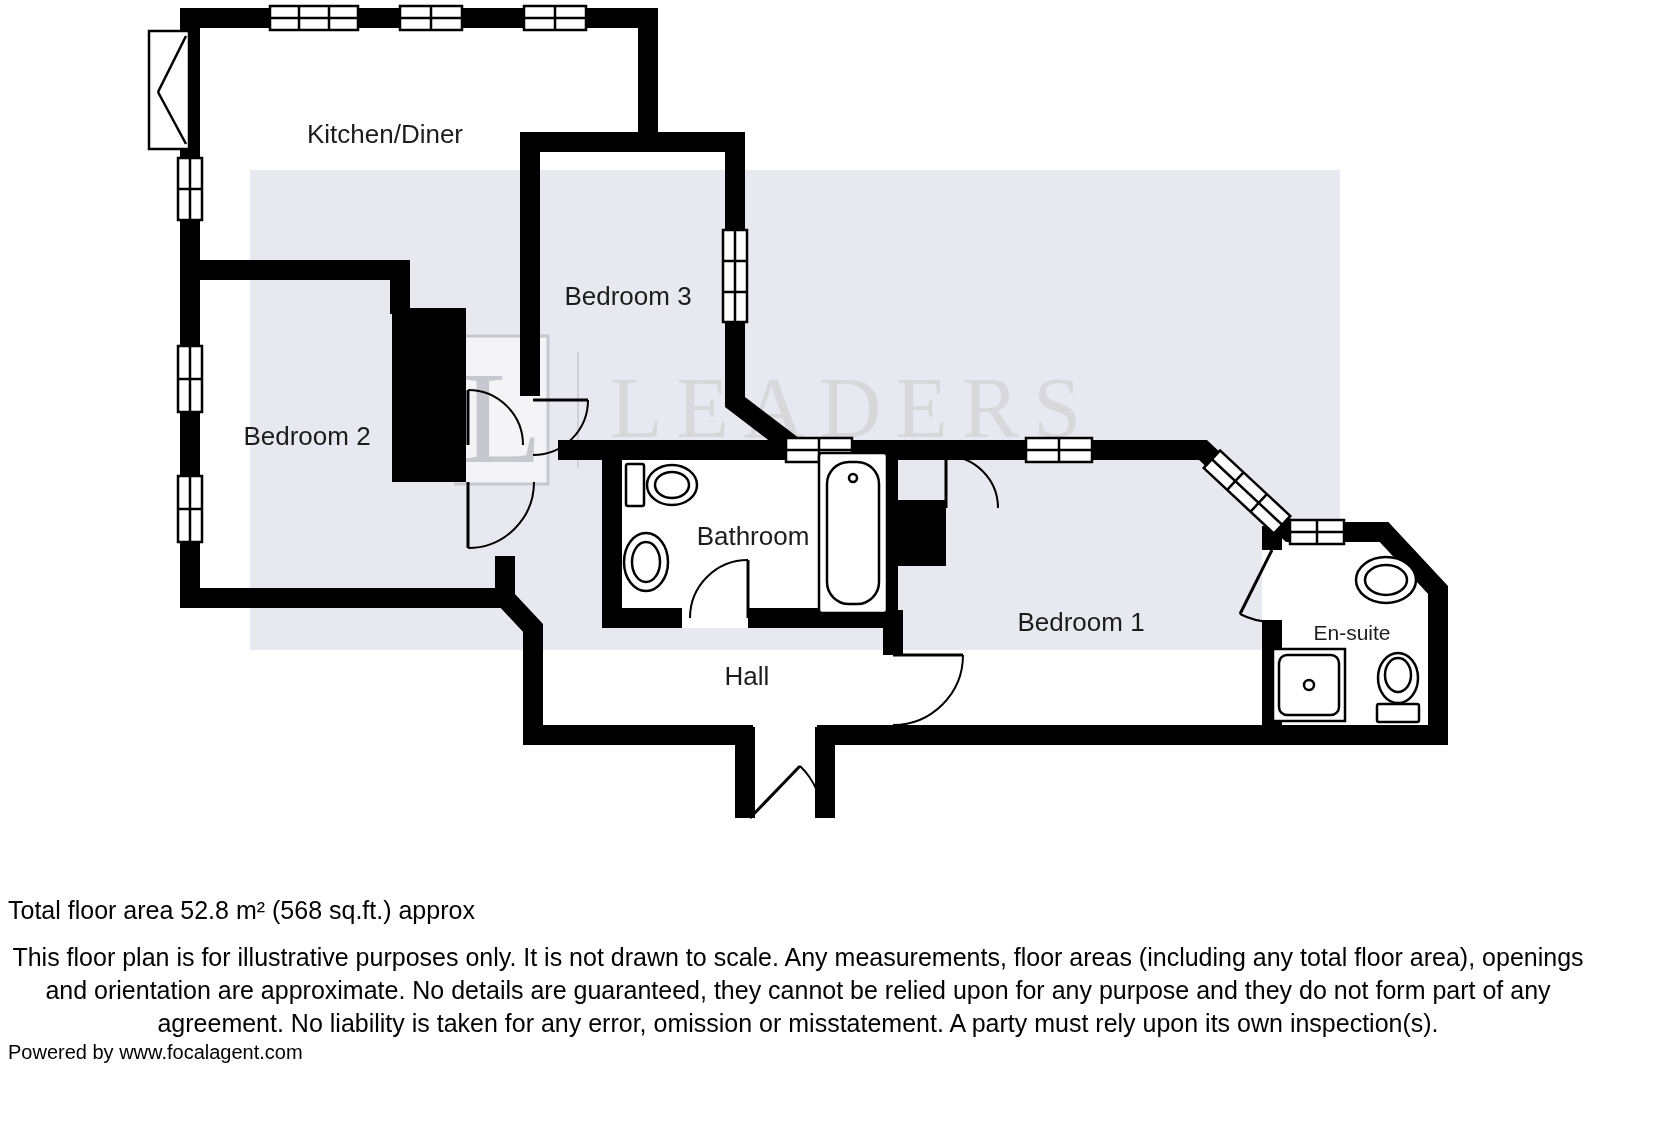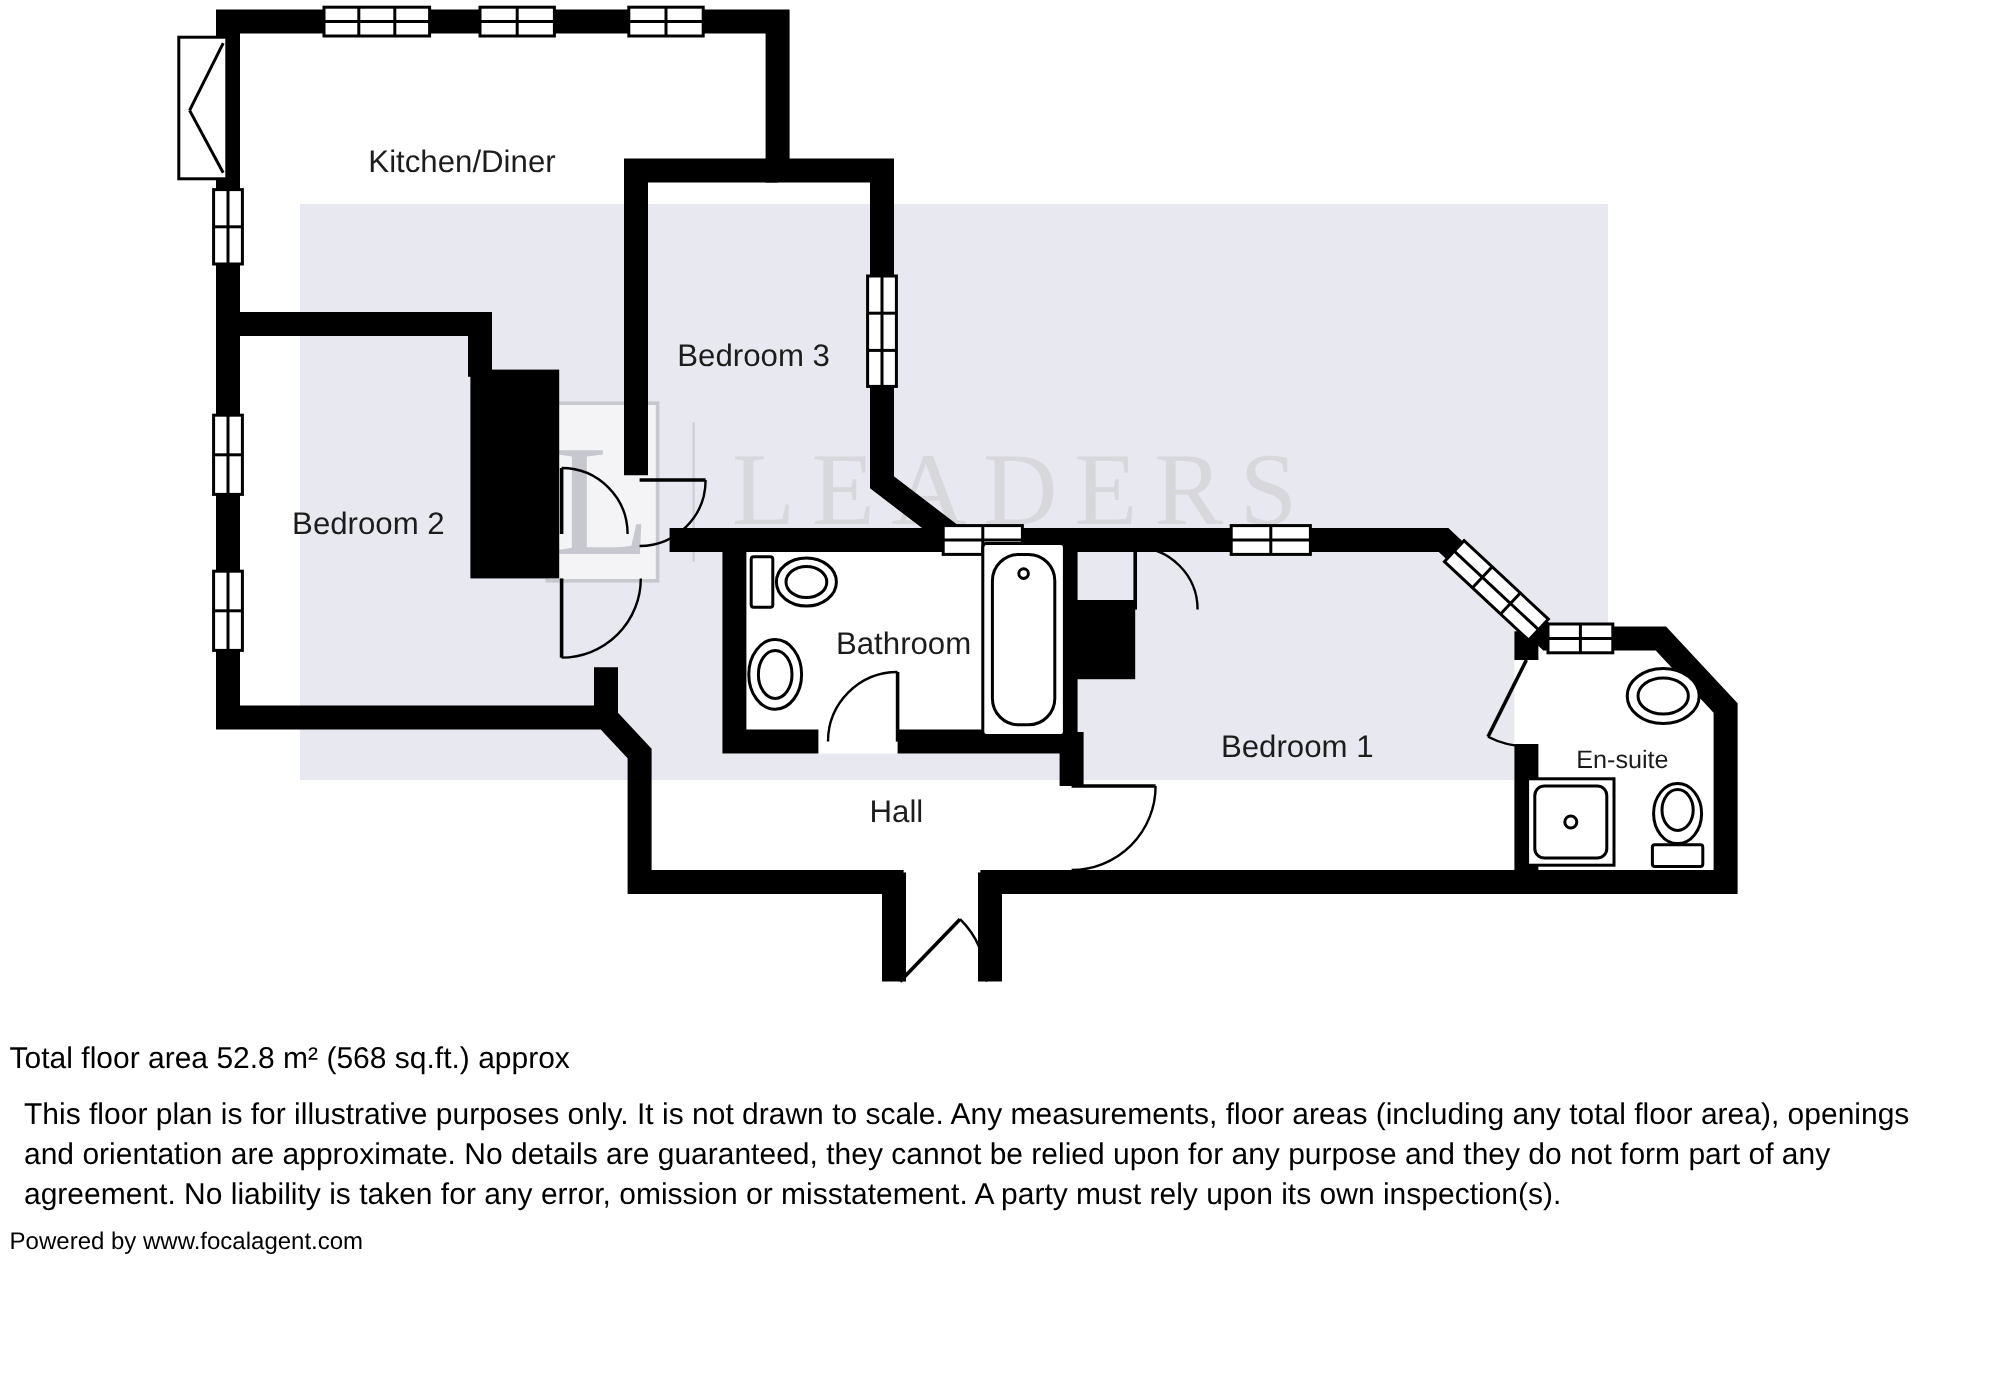"Total floor area 52.8 m²" #footer { top: 868px -> 896px }
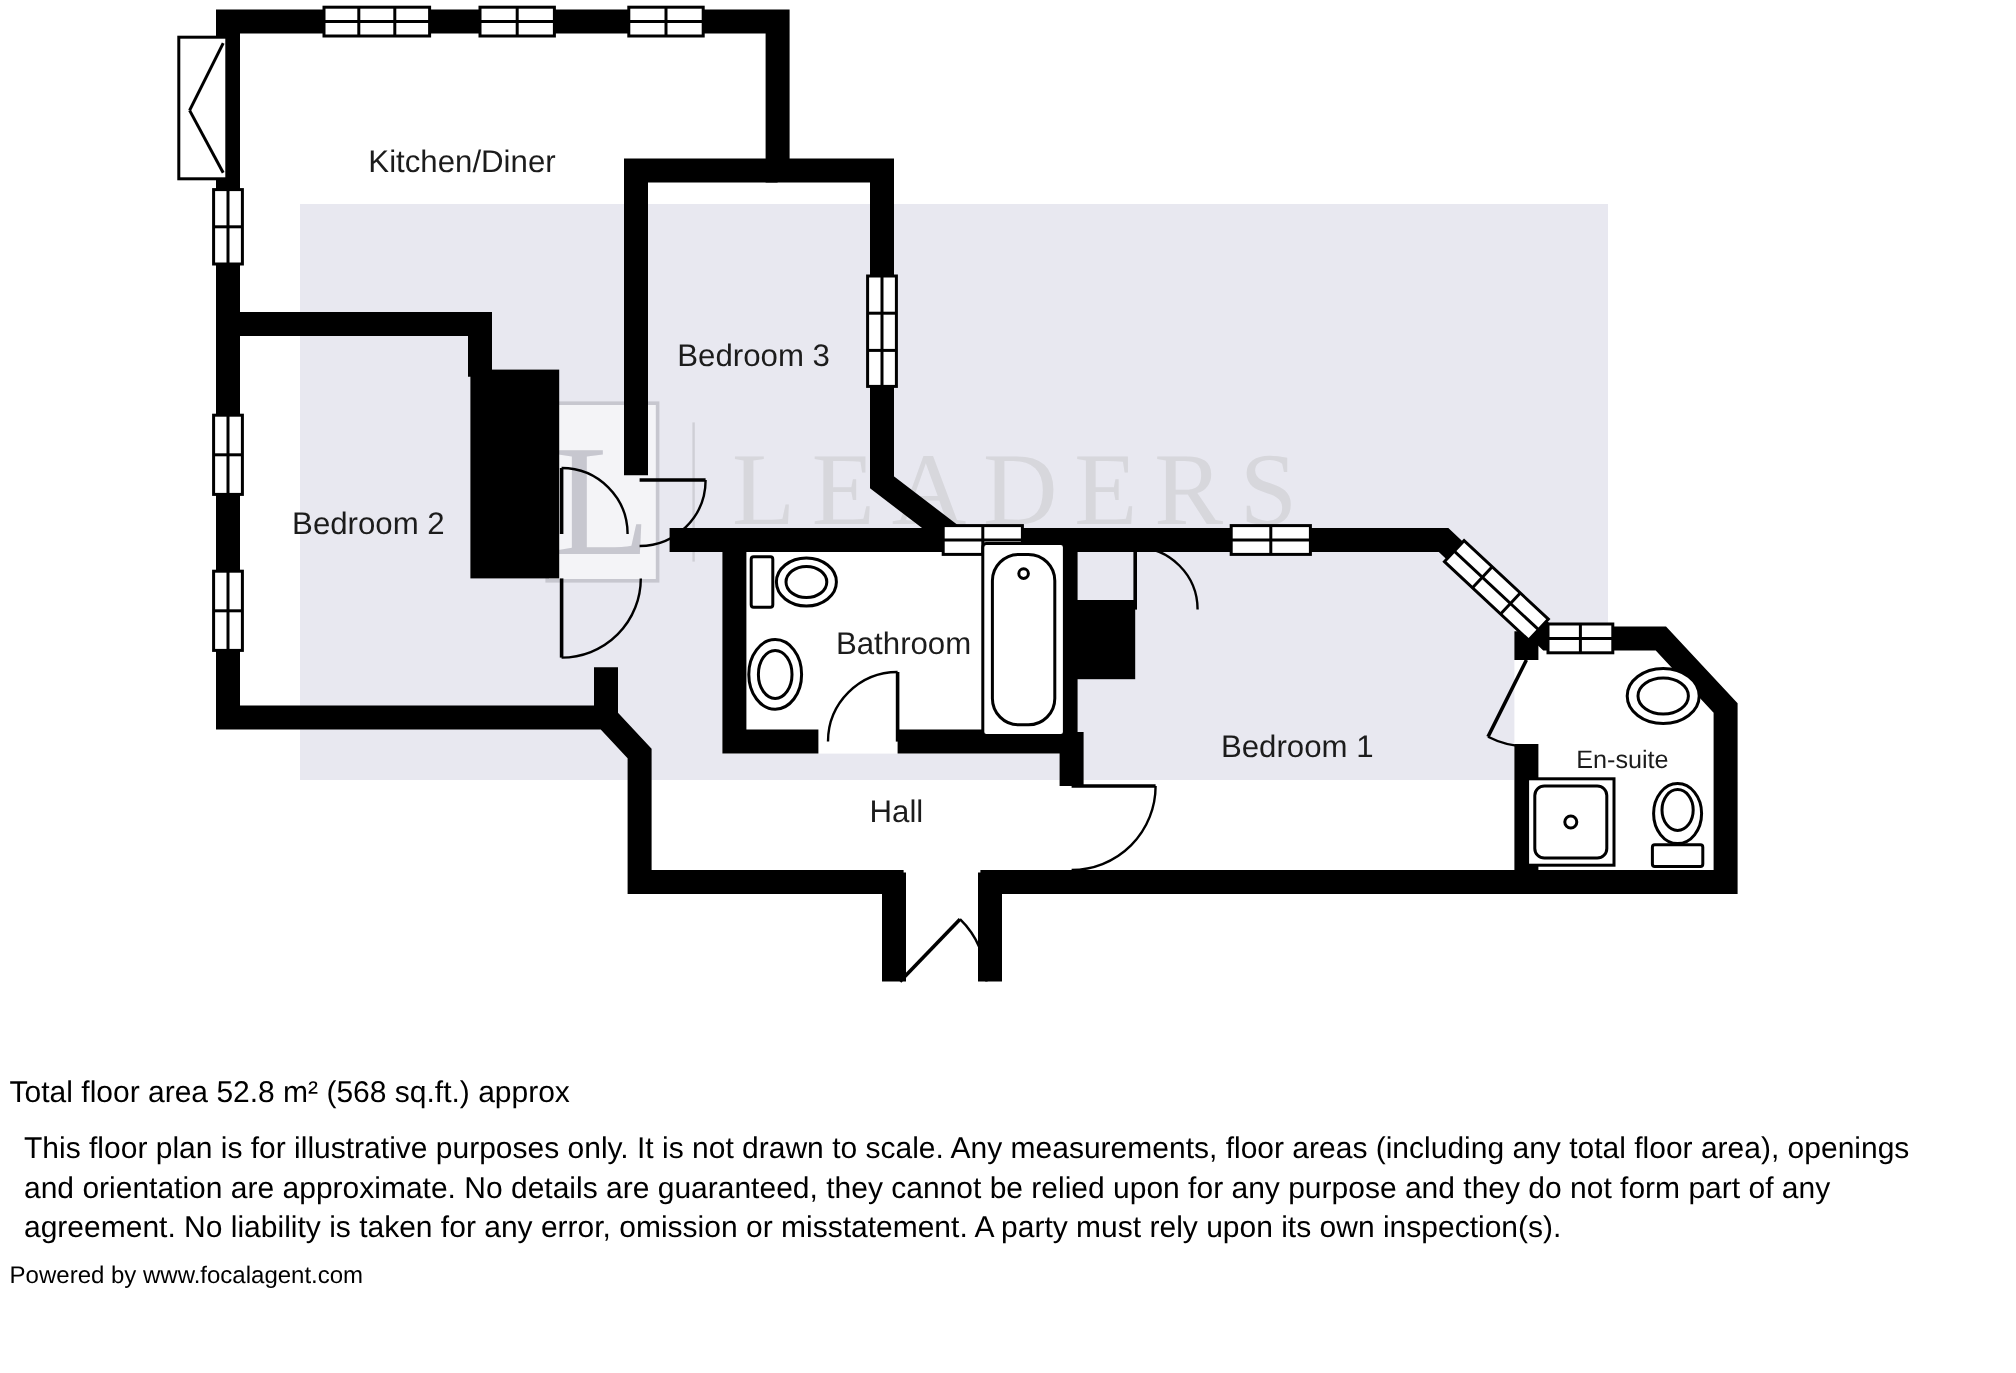"This floor plan is for" #footer .disclaimer { margin: 12px -> 0; text-align: none -> center }
